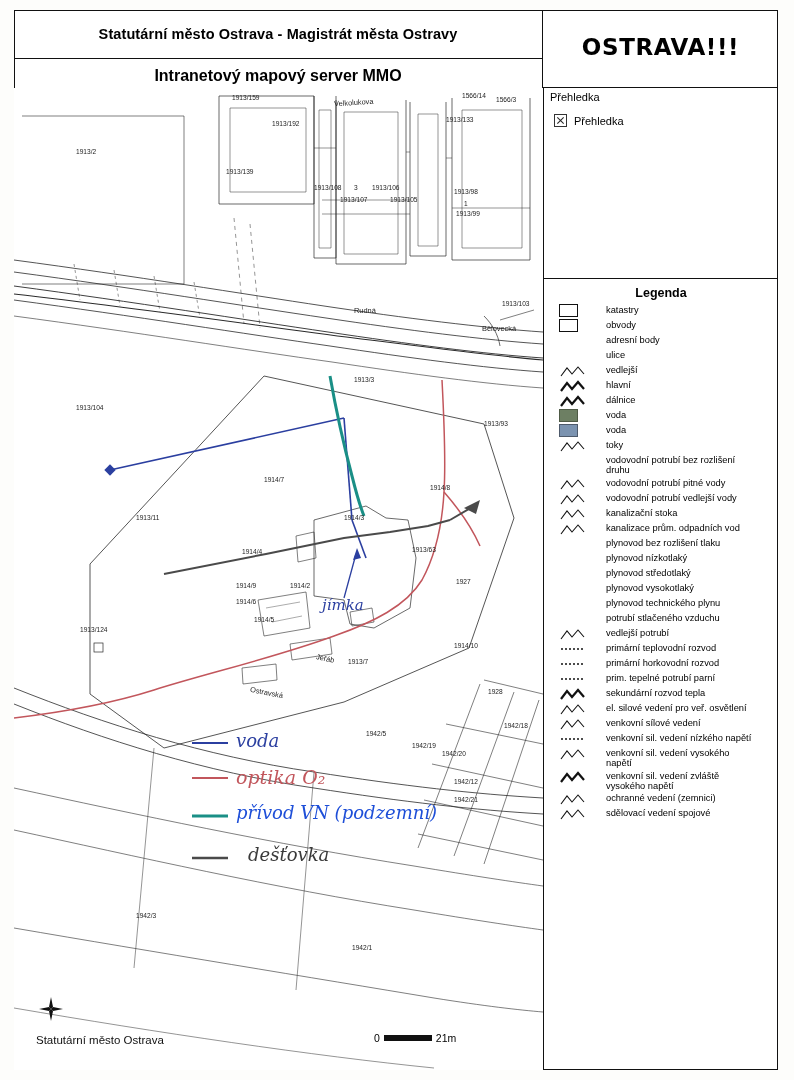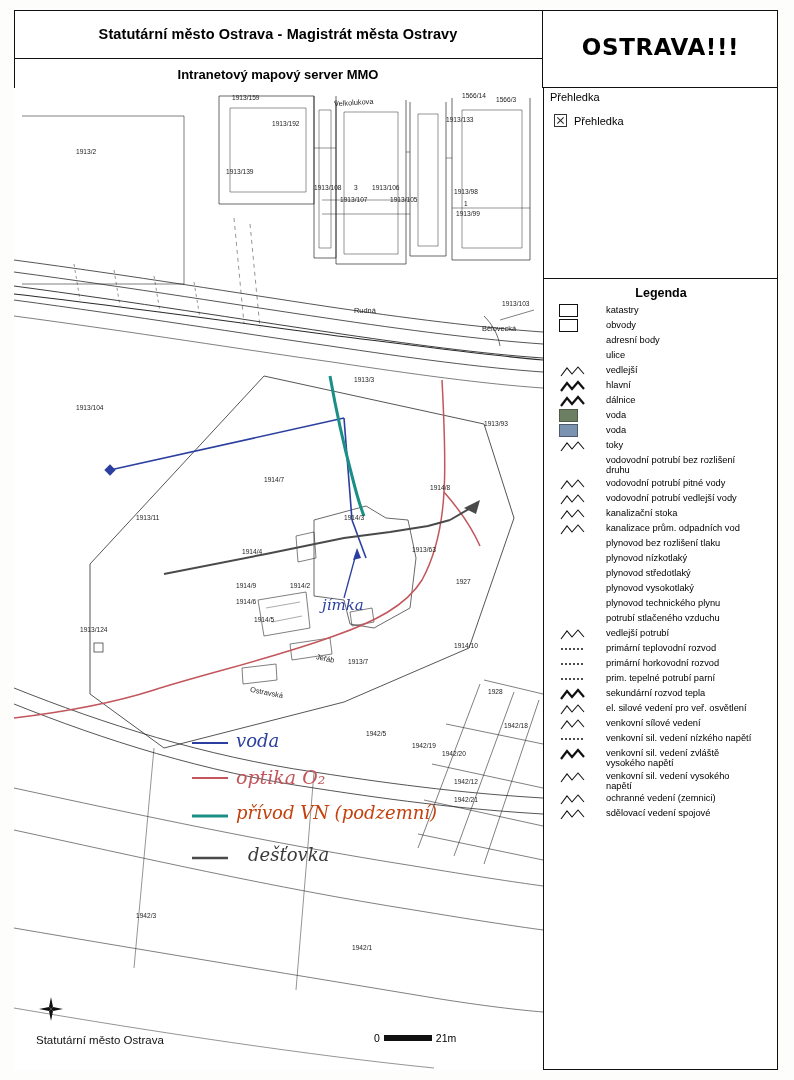"Intranetový mapový server MMO" .hdr-sub { font-size: 13px -> 16px }
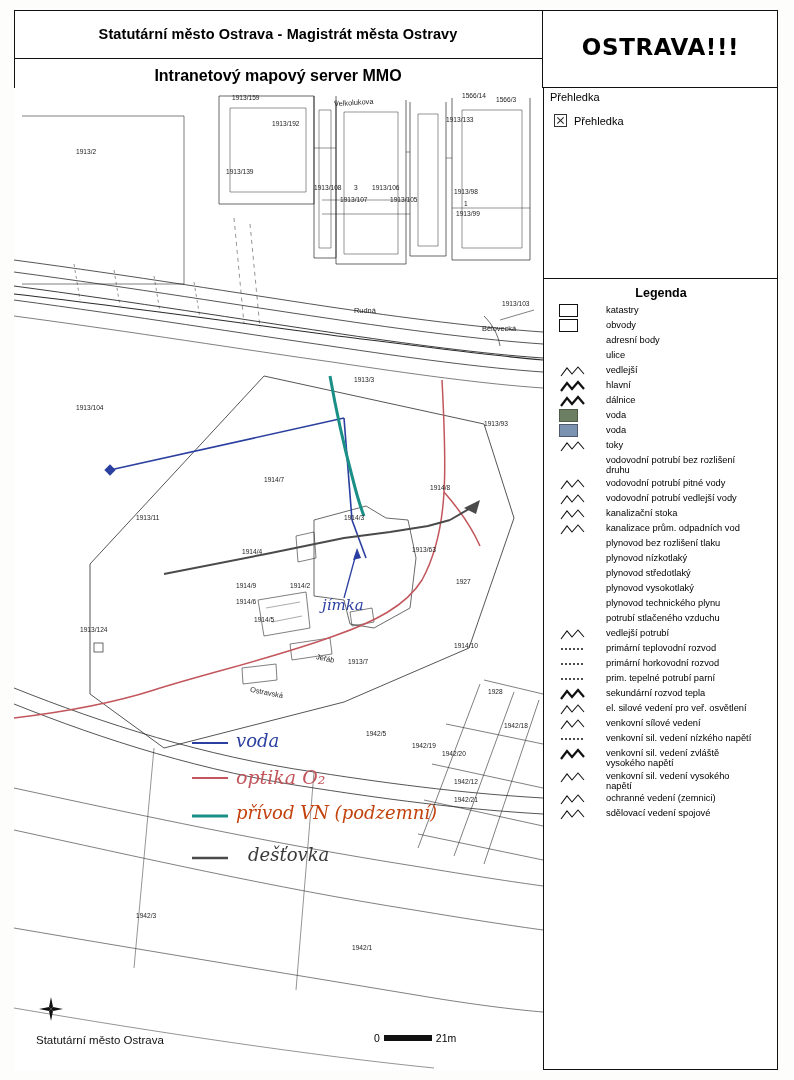"venkovní sil. vedení zvláště vysokého" div.leg-item { order: before "venkovní sil. vedení vysokého napětí" -> after "venkovní sil. vedení vysokého napětí" }
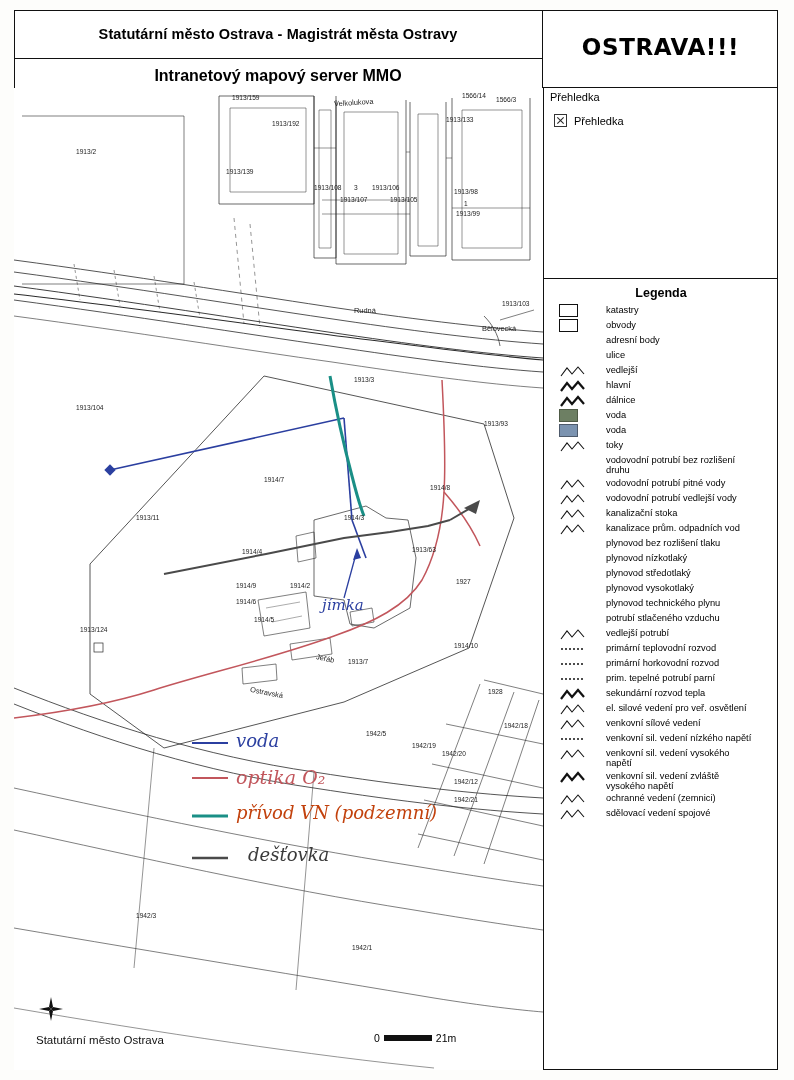"přívod VN (podzemní)" .hand.teal { color: #c2410c -> #1d4ed8 }
